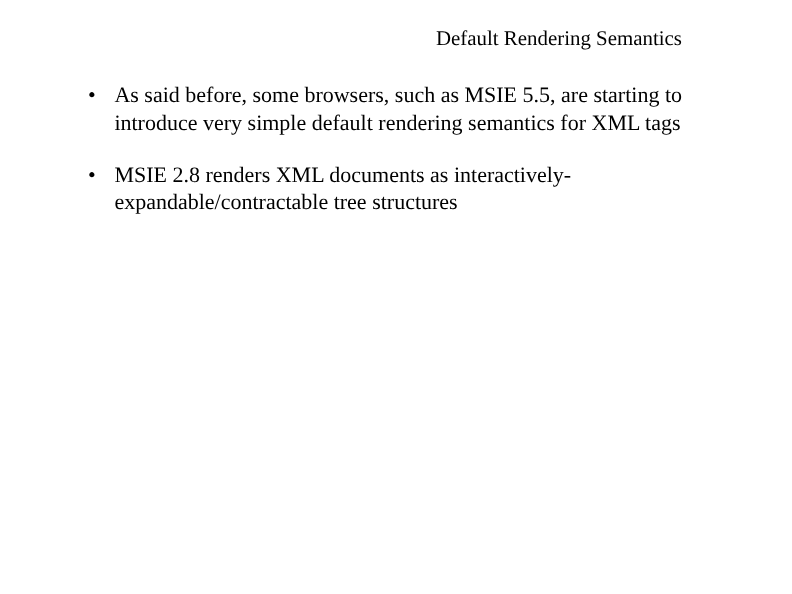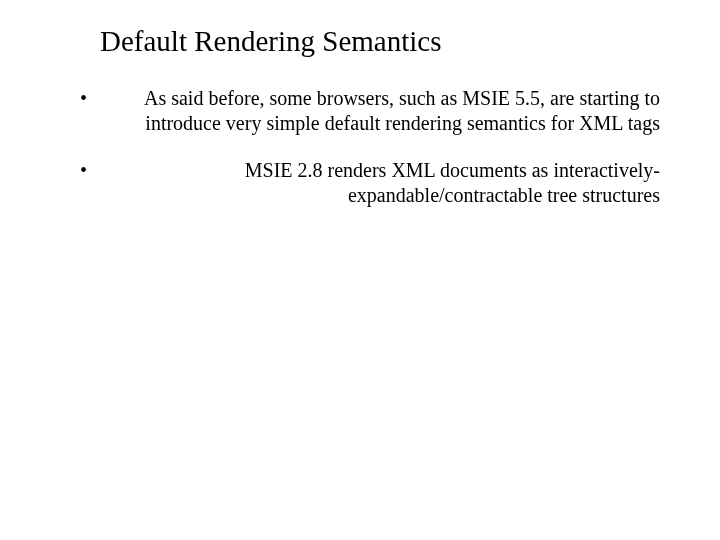"Default Rendering Semantics" .title { font-size: 29px -> 19px; text-align: left -> right }
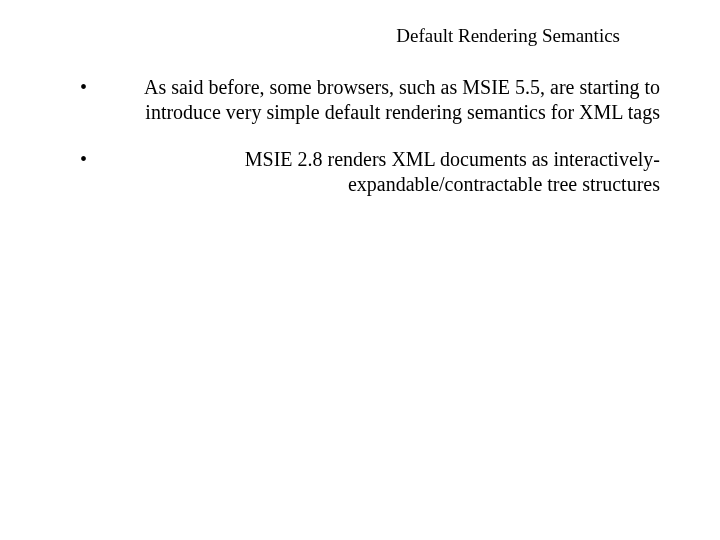"As said before, some browsers," .bullet-text { text-align: right -> none }
